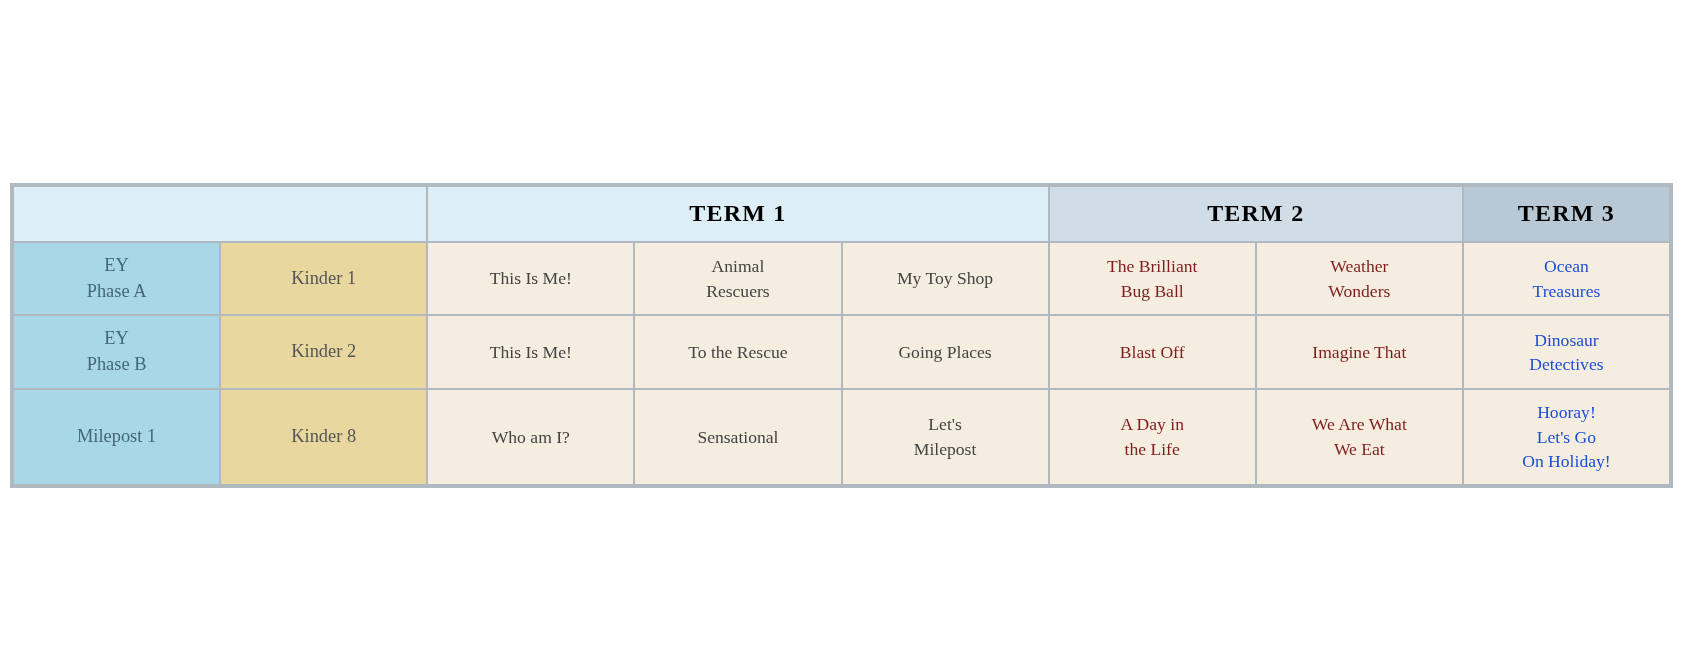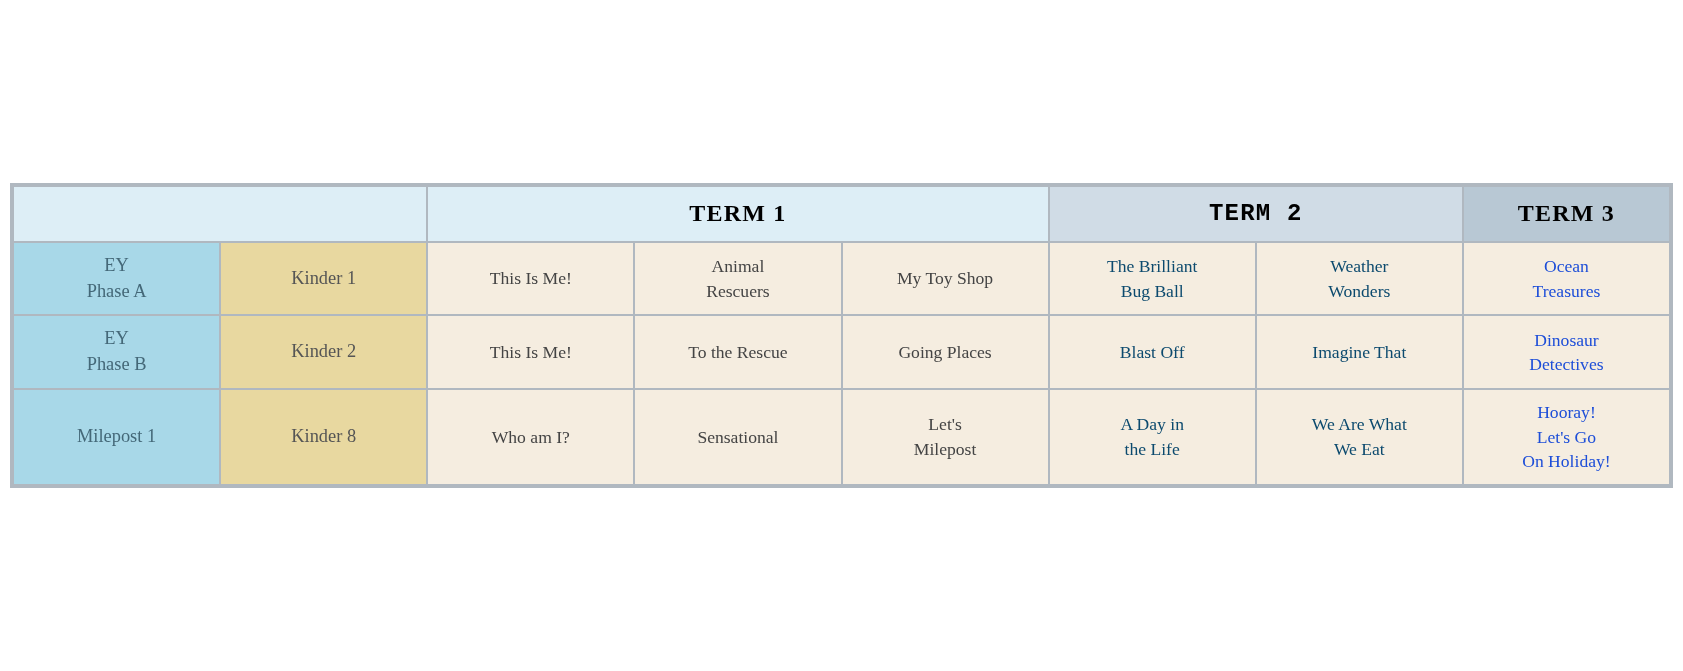"TERM 2" .cell-term2 { font-family: Liberation Mono, monospace -> none }
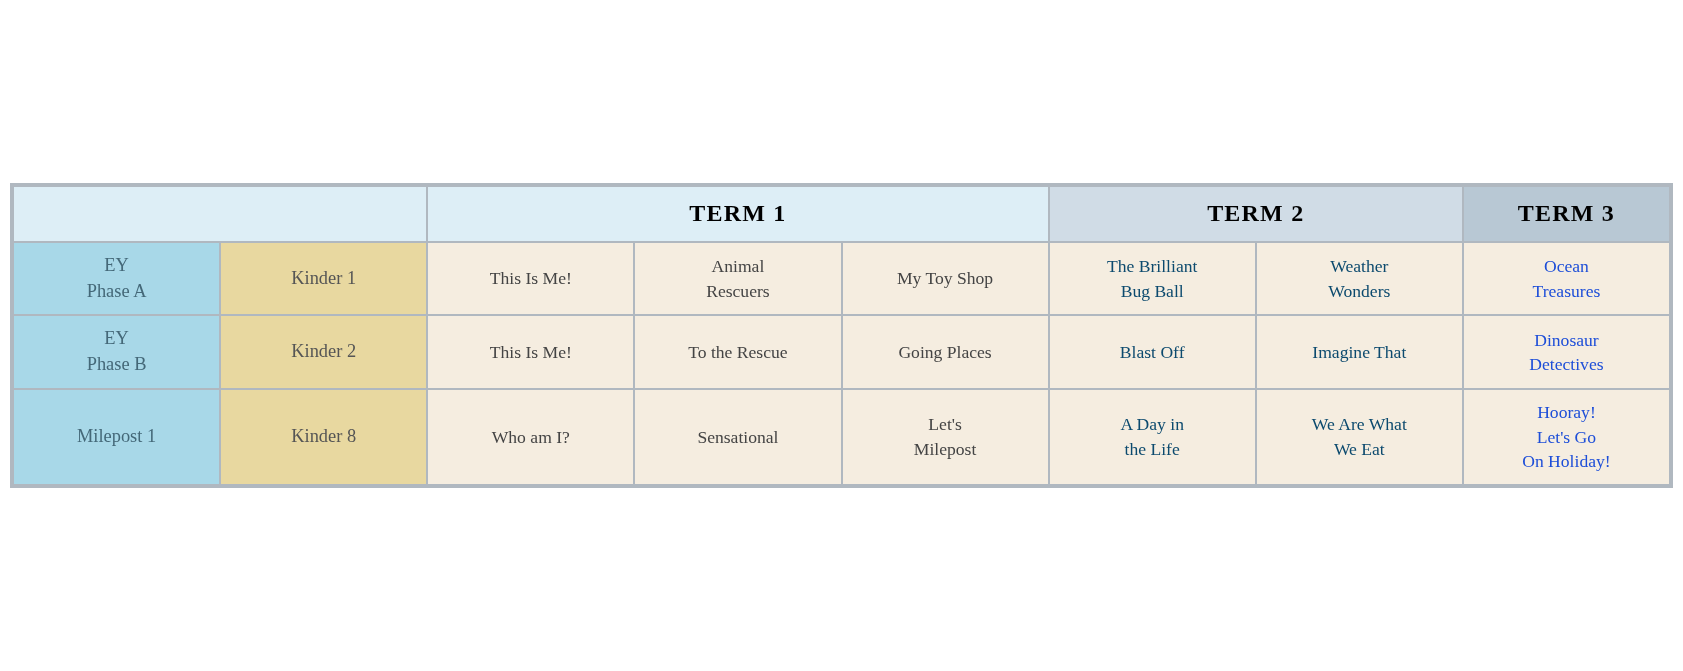"The Brilliant" .cell-data-t2 { color: #0c4a6e -> #7f1d1d }
